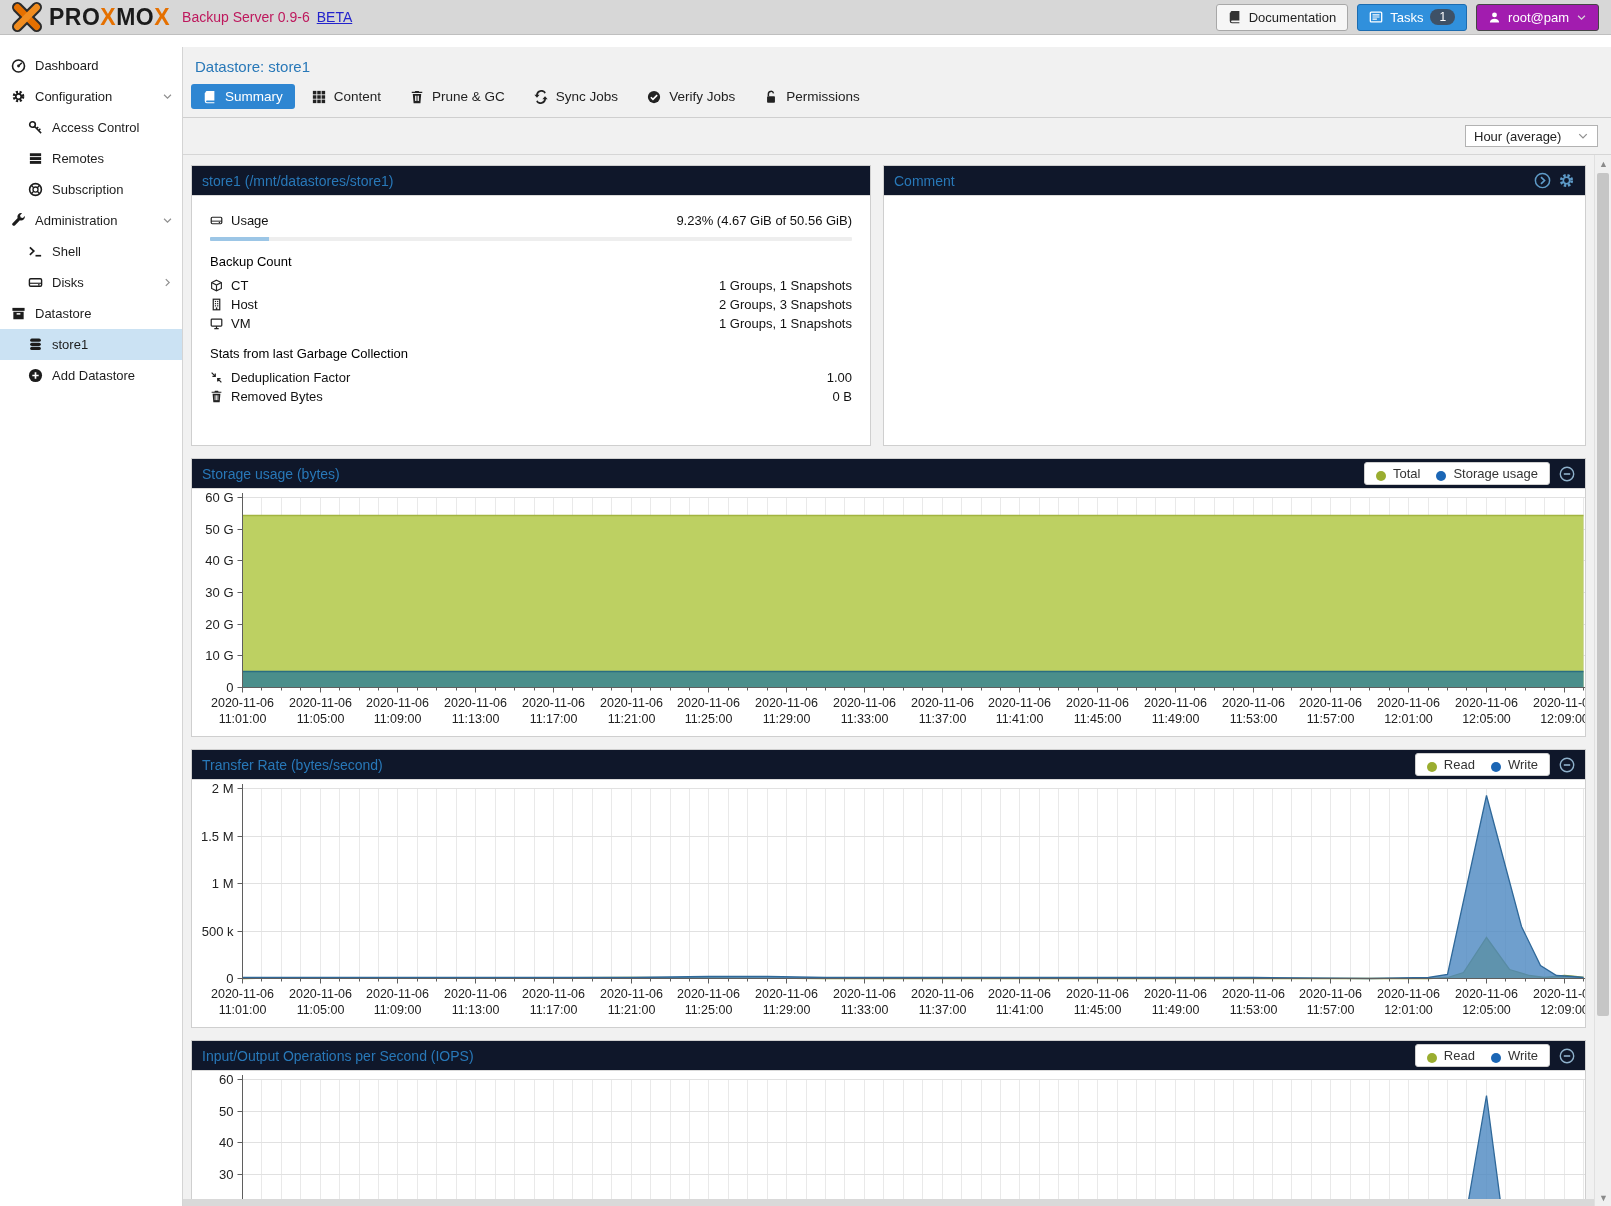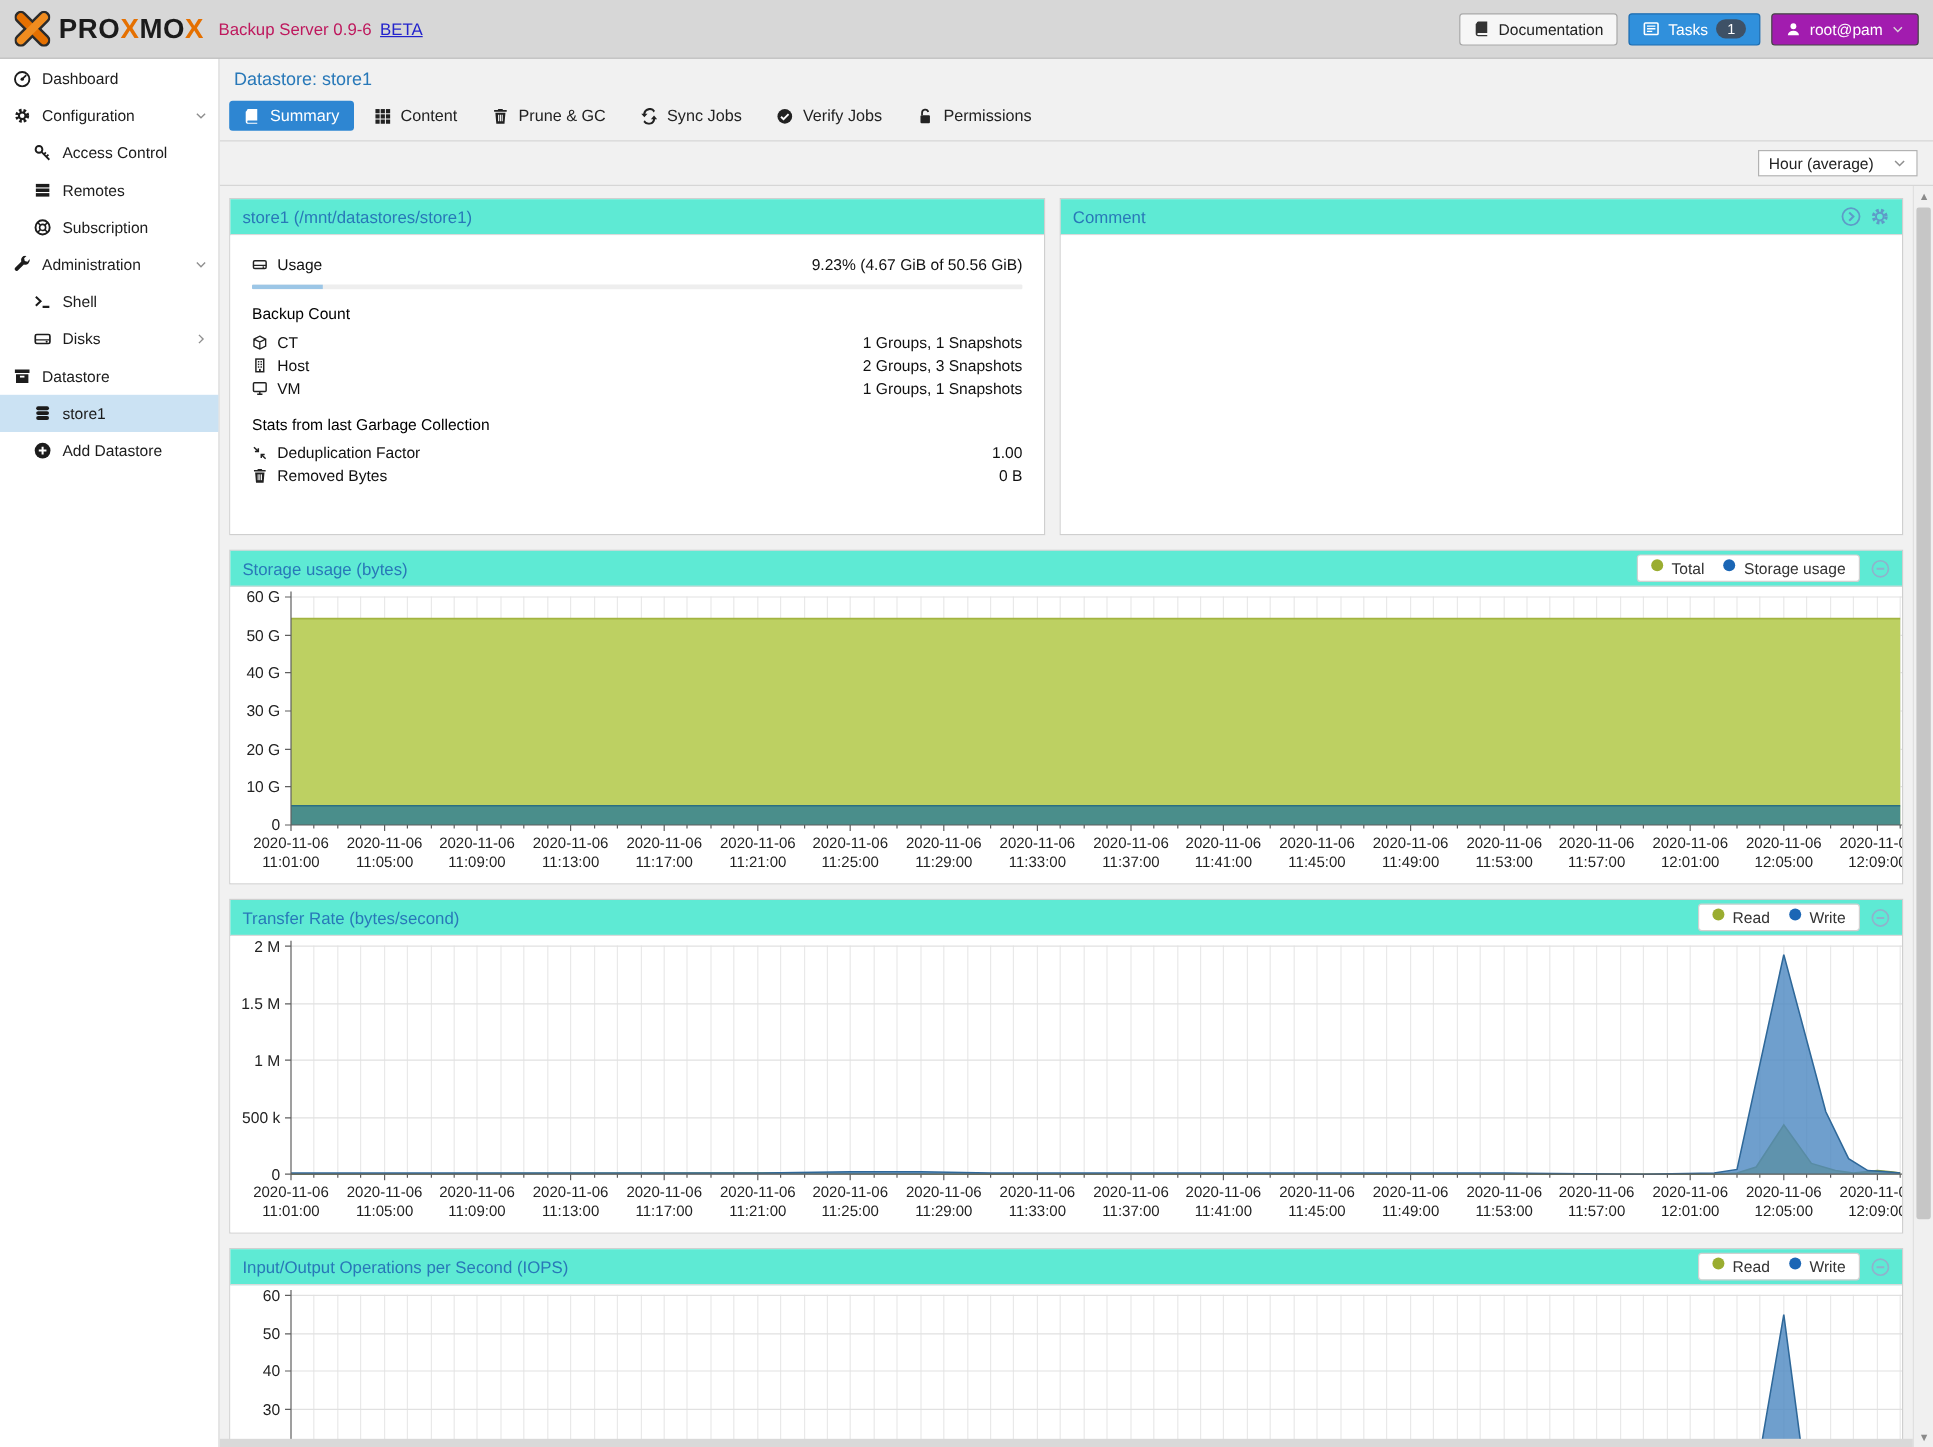"PROXMOX" .header { height: 49px -> 35px }
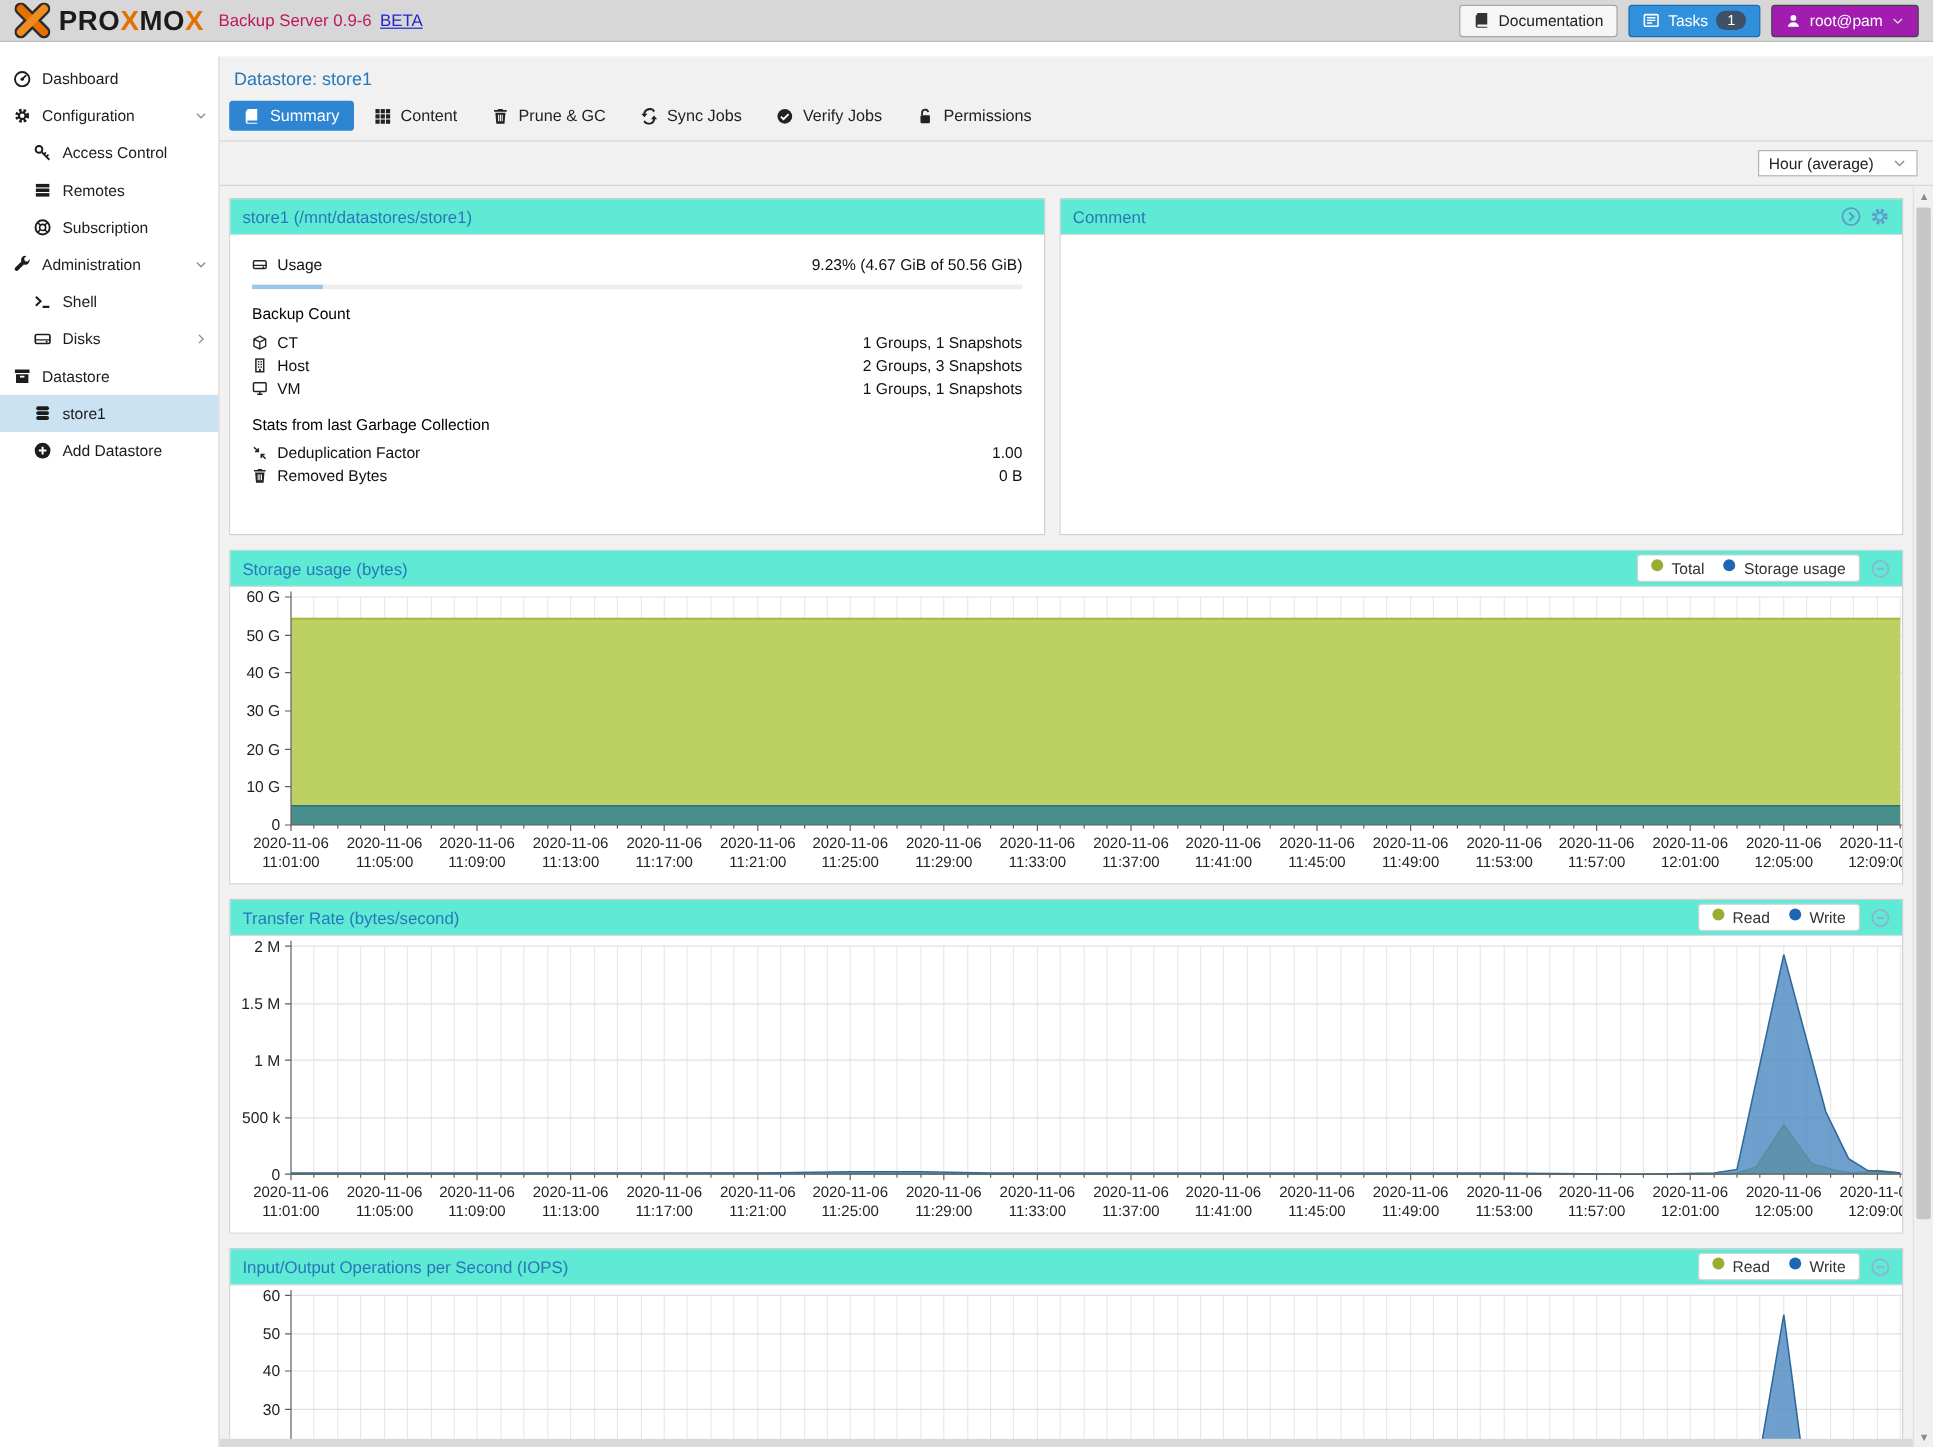"store1 (/mnt/datastores/store1)" .panel-h { background: #5eead4 -> #0f172a }
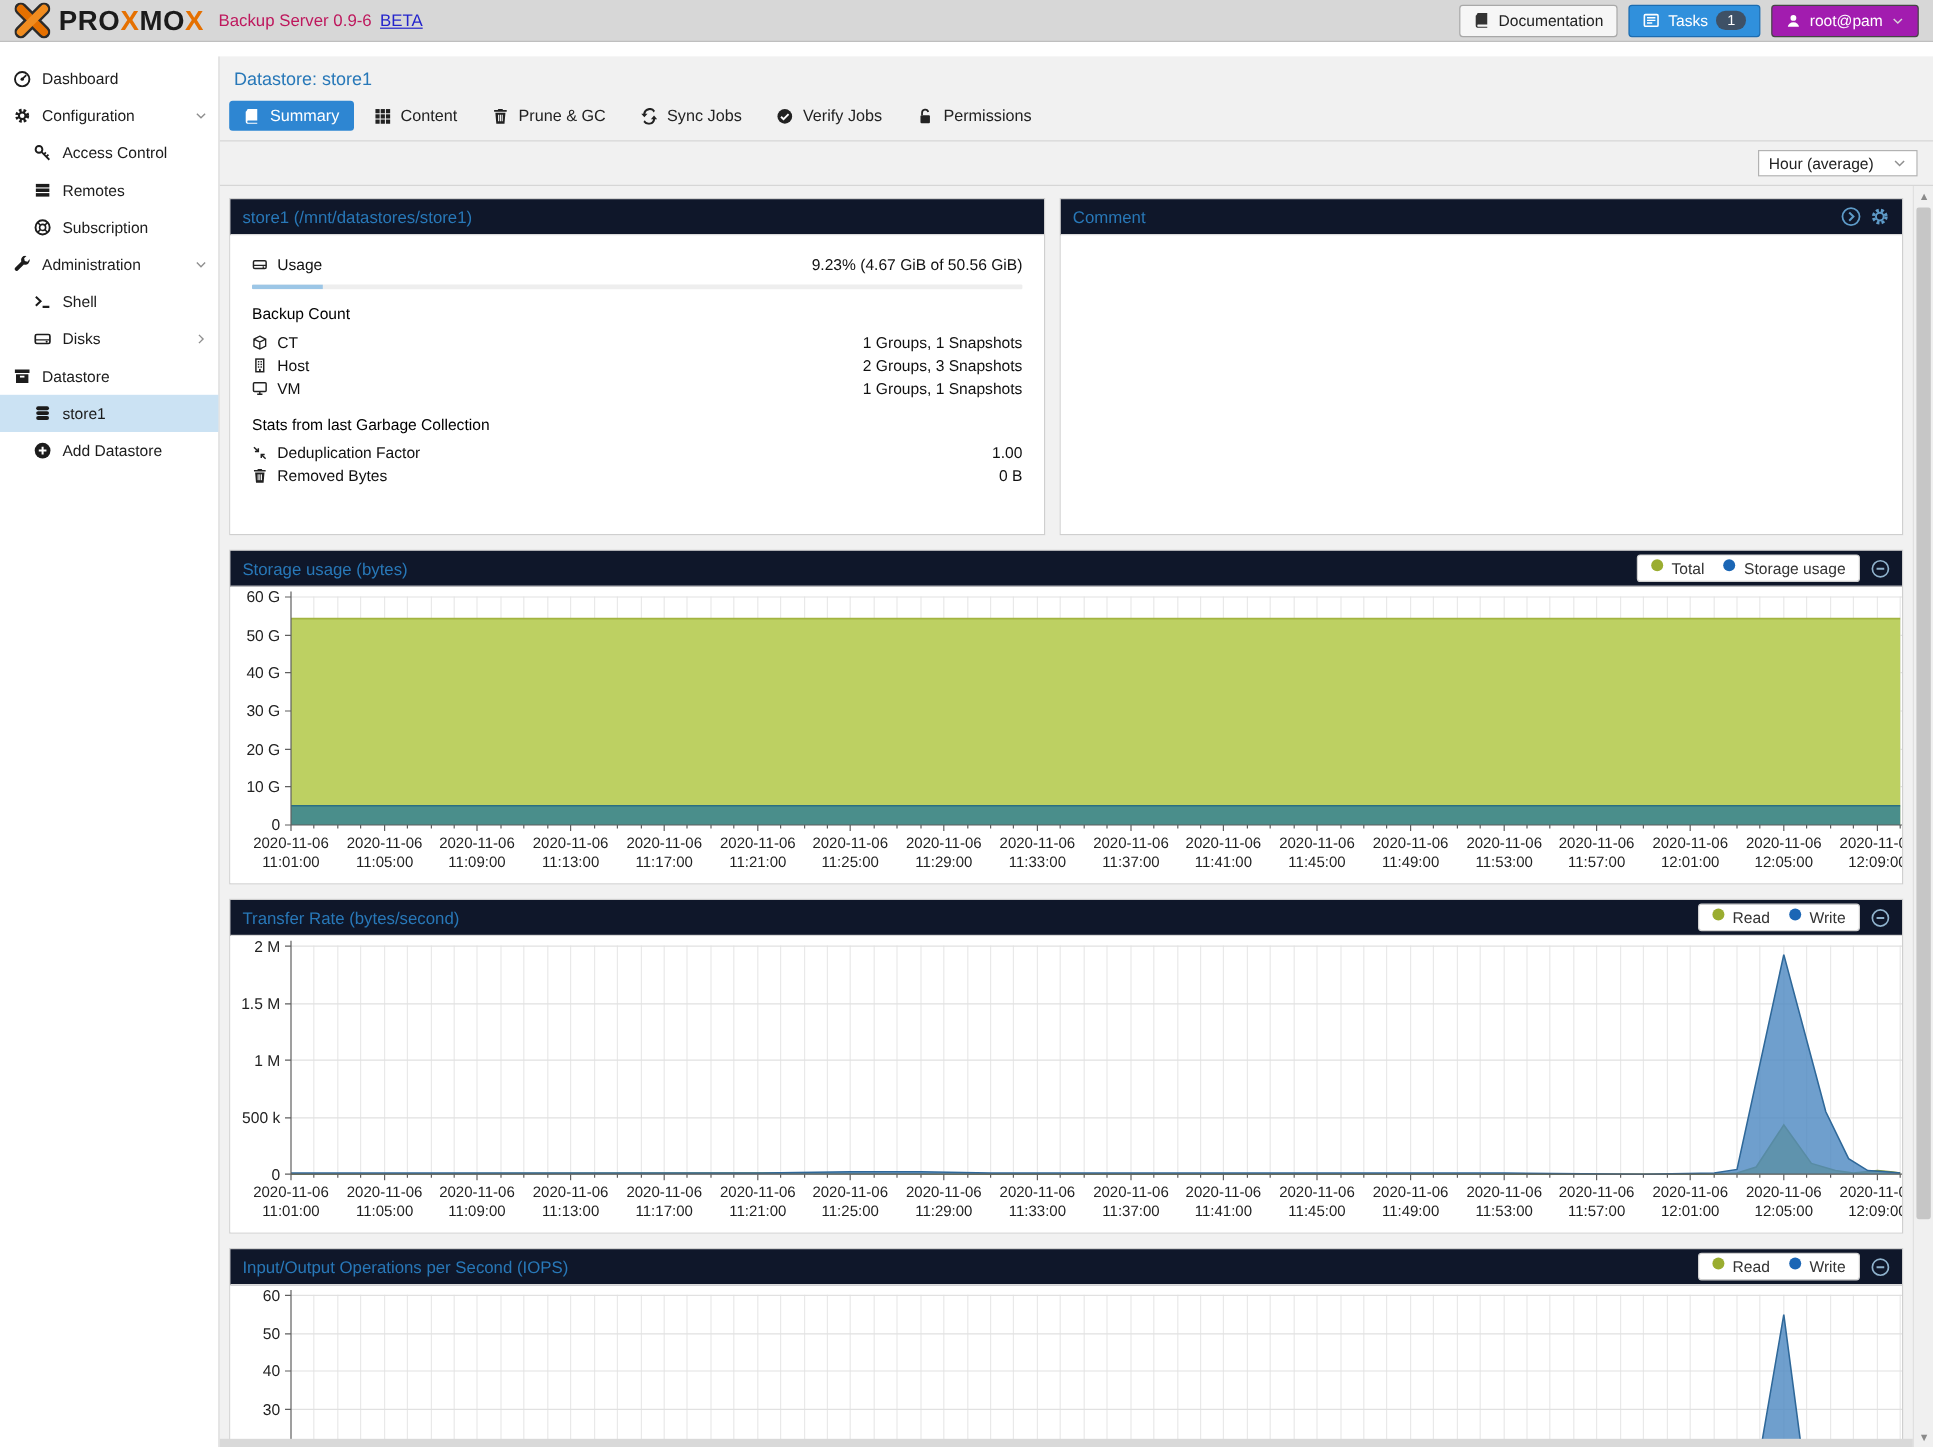"Total" .legend-entry { align-items: flex-start -> flex-end }
